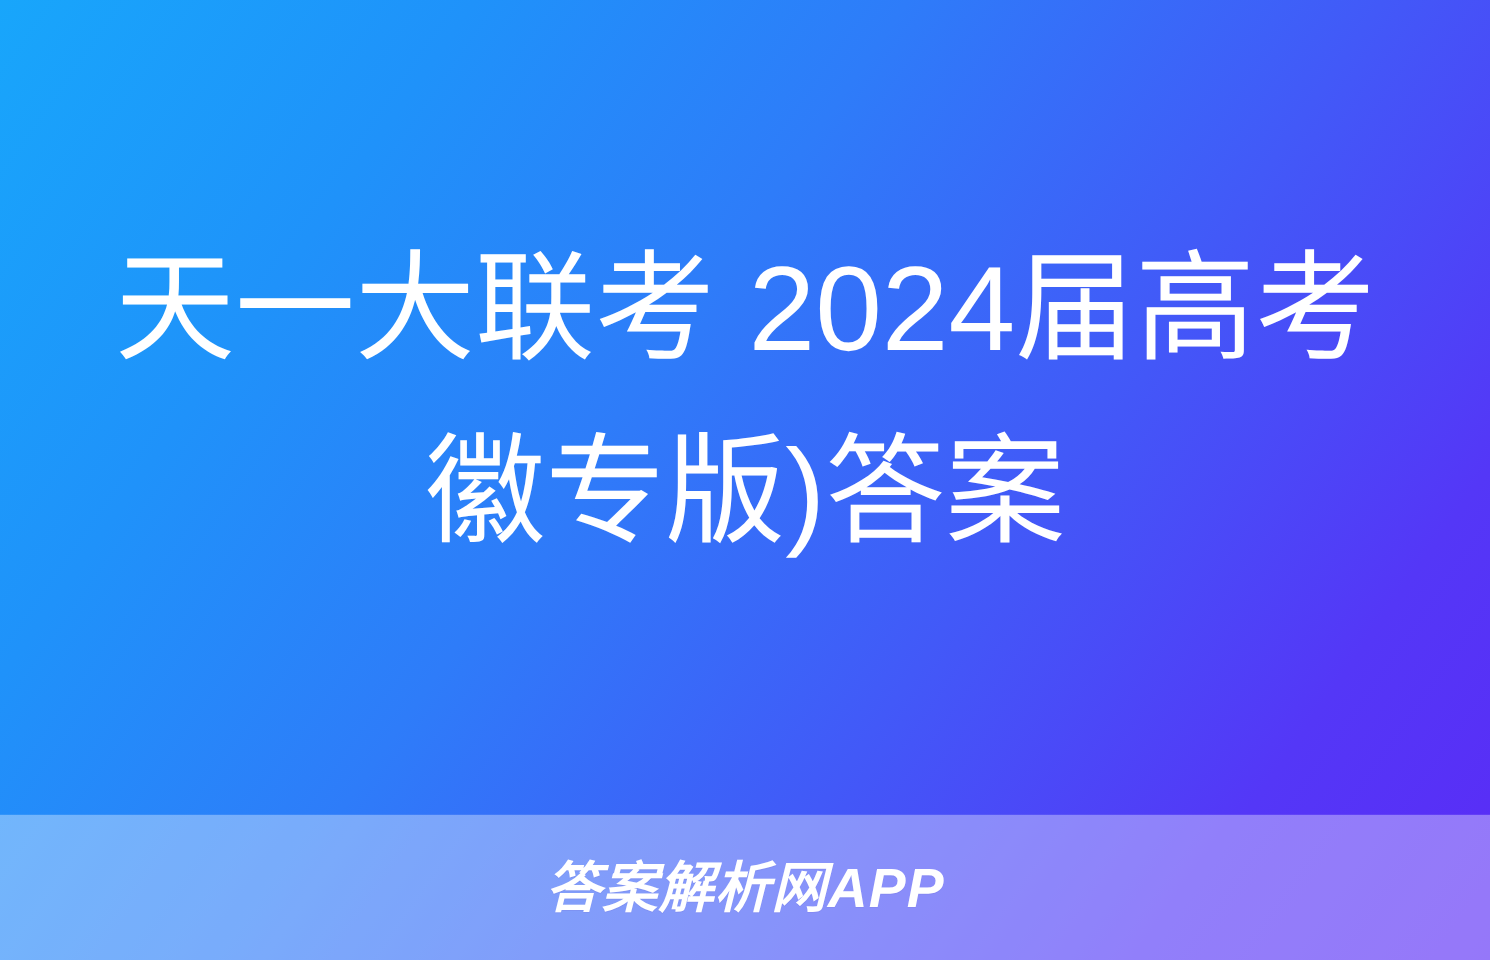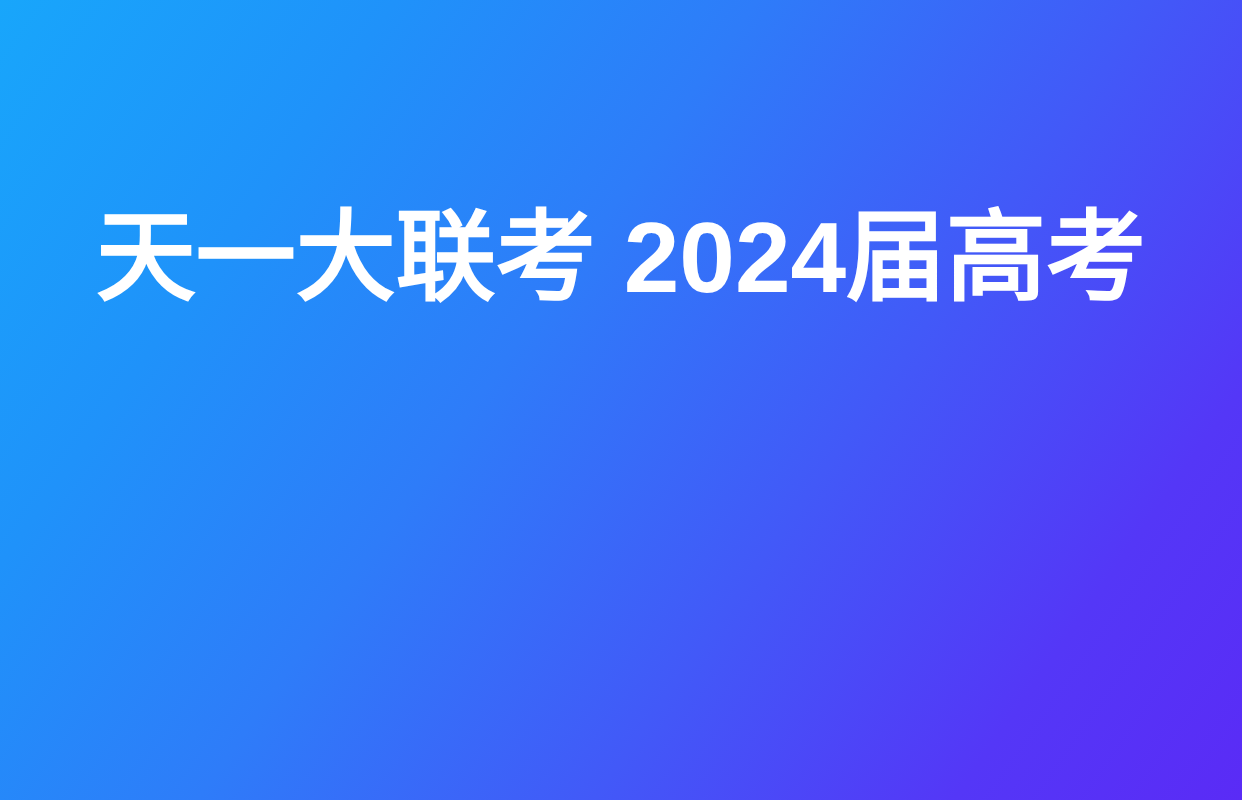"天一大联考 2024届高考" .title-line { font-weight: 700 -> 400 }
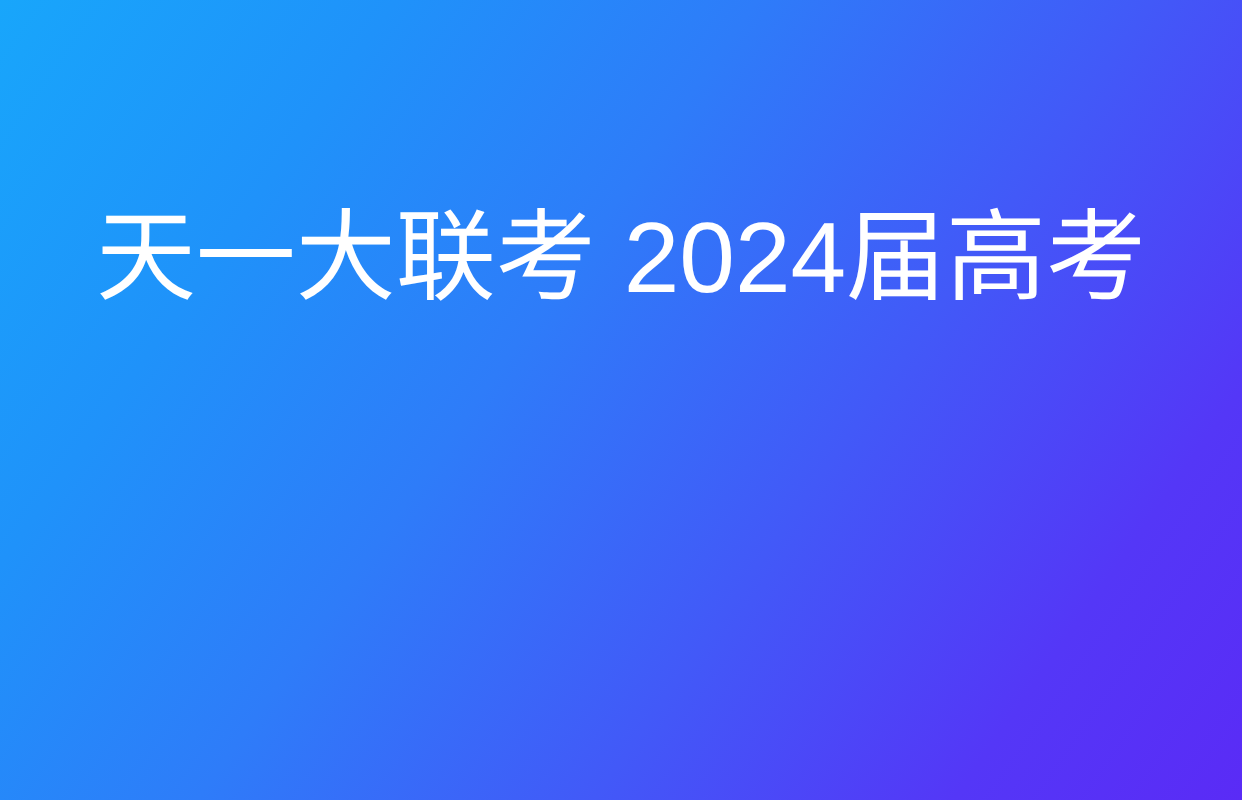"徽专版)答案" span.title-line { html: none -> <span>徽专版)答案</span> }
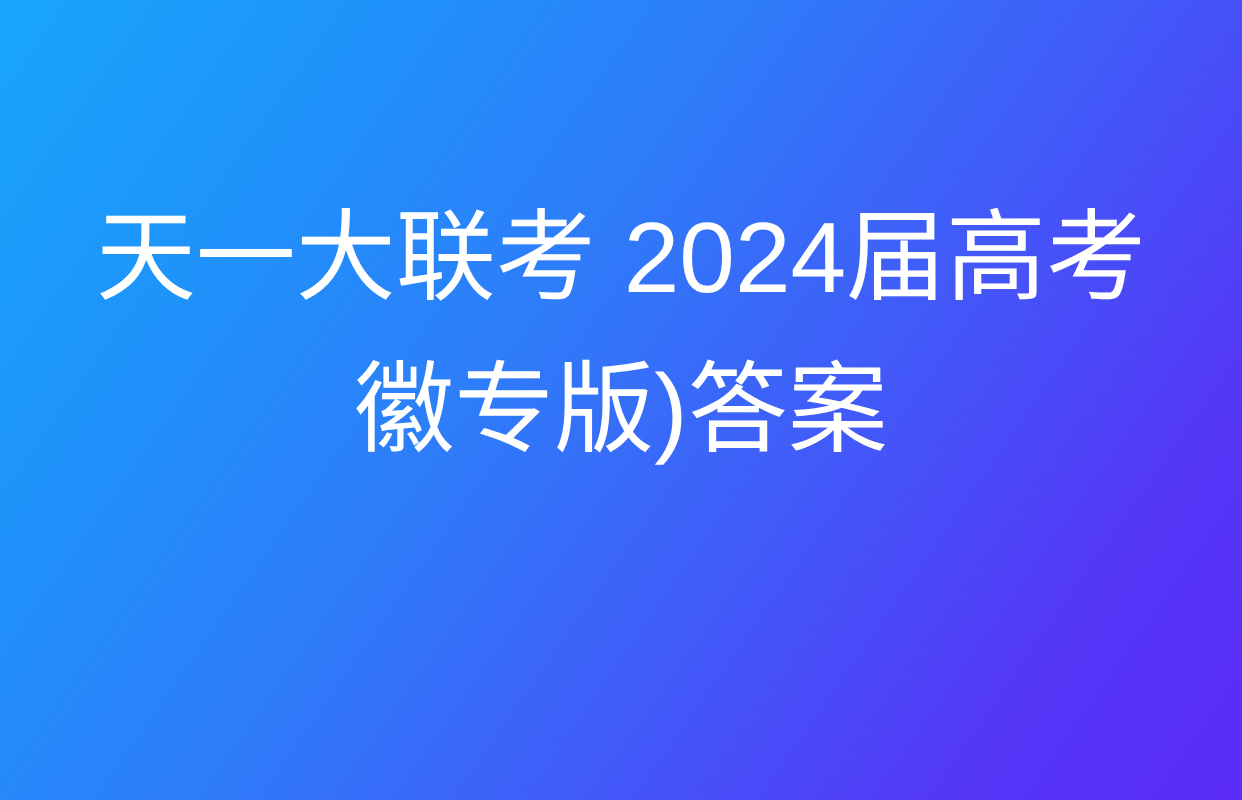"答案解析网APP" div.footer-band { html: none -> <div> <span>答案解析网APP</span> </div> }
